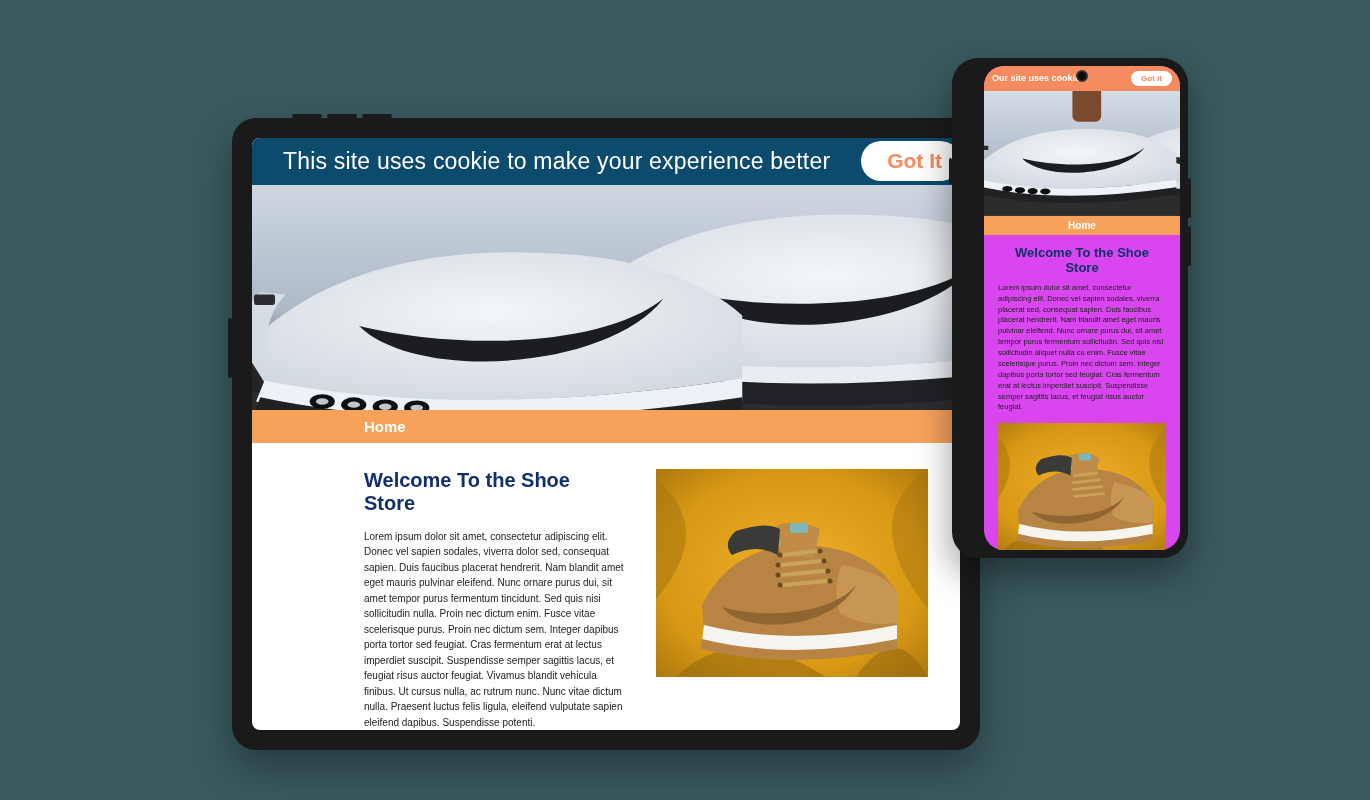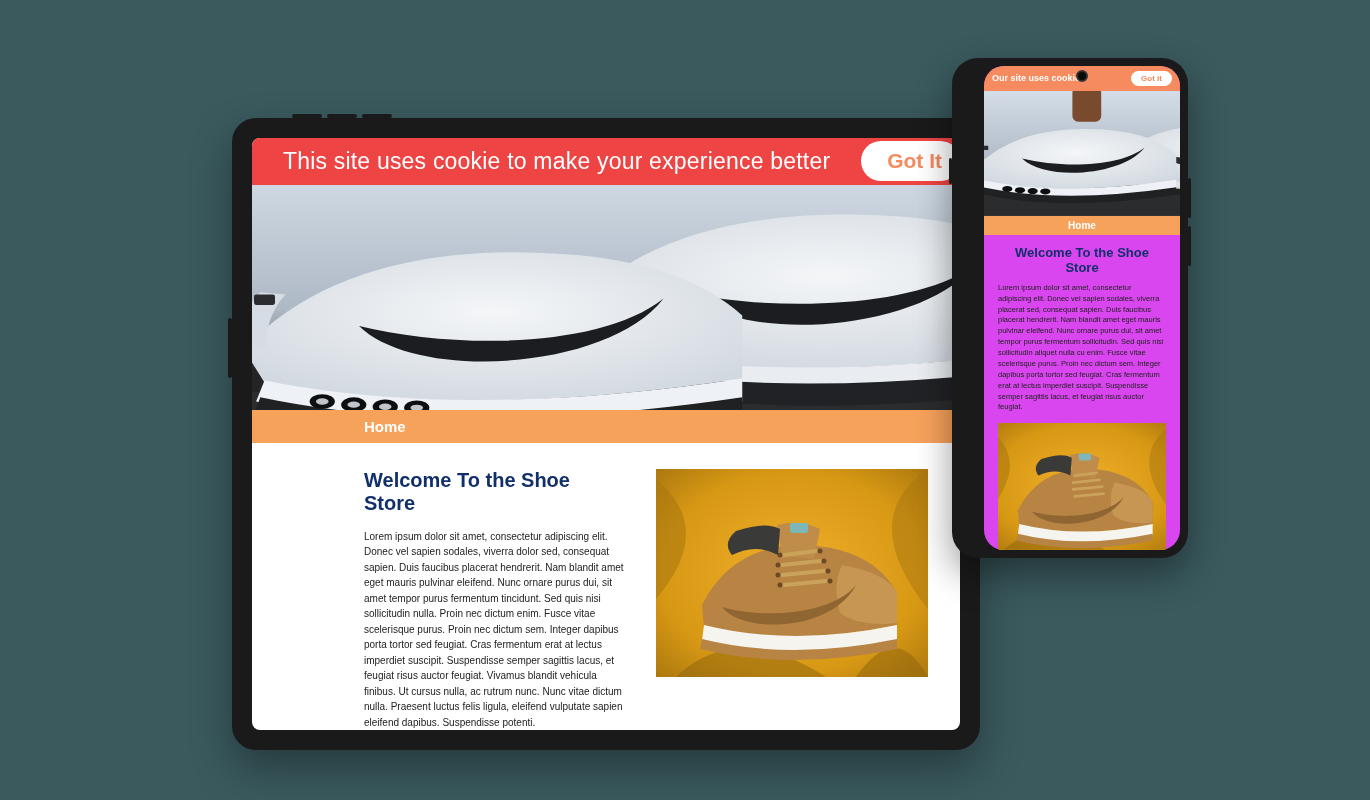"This site uses cookie to" .cookie-bar-d { background: #ef4444 -> #0c4a6e }
